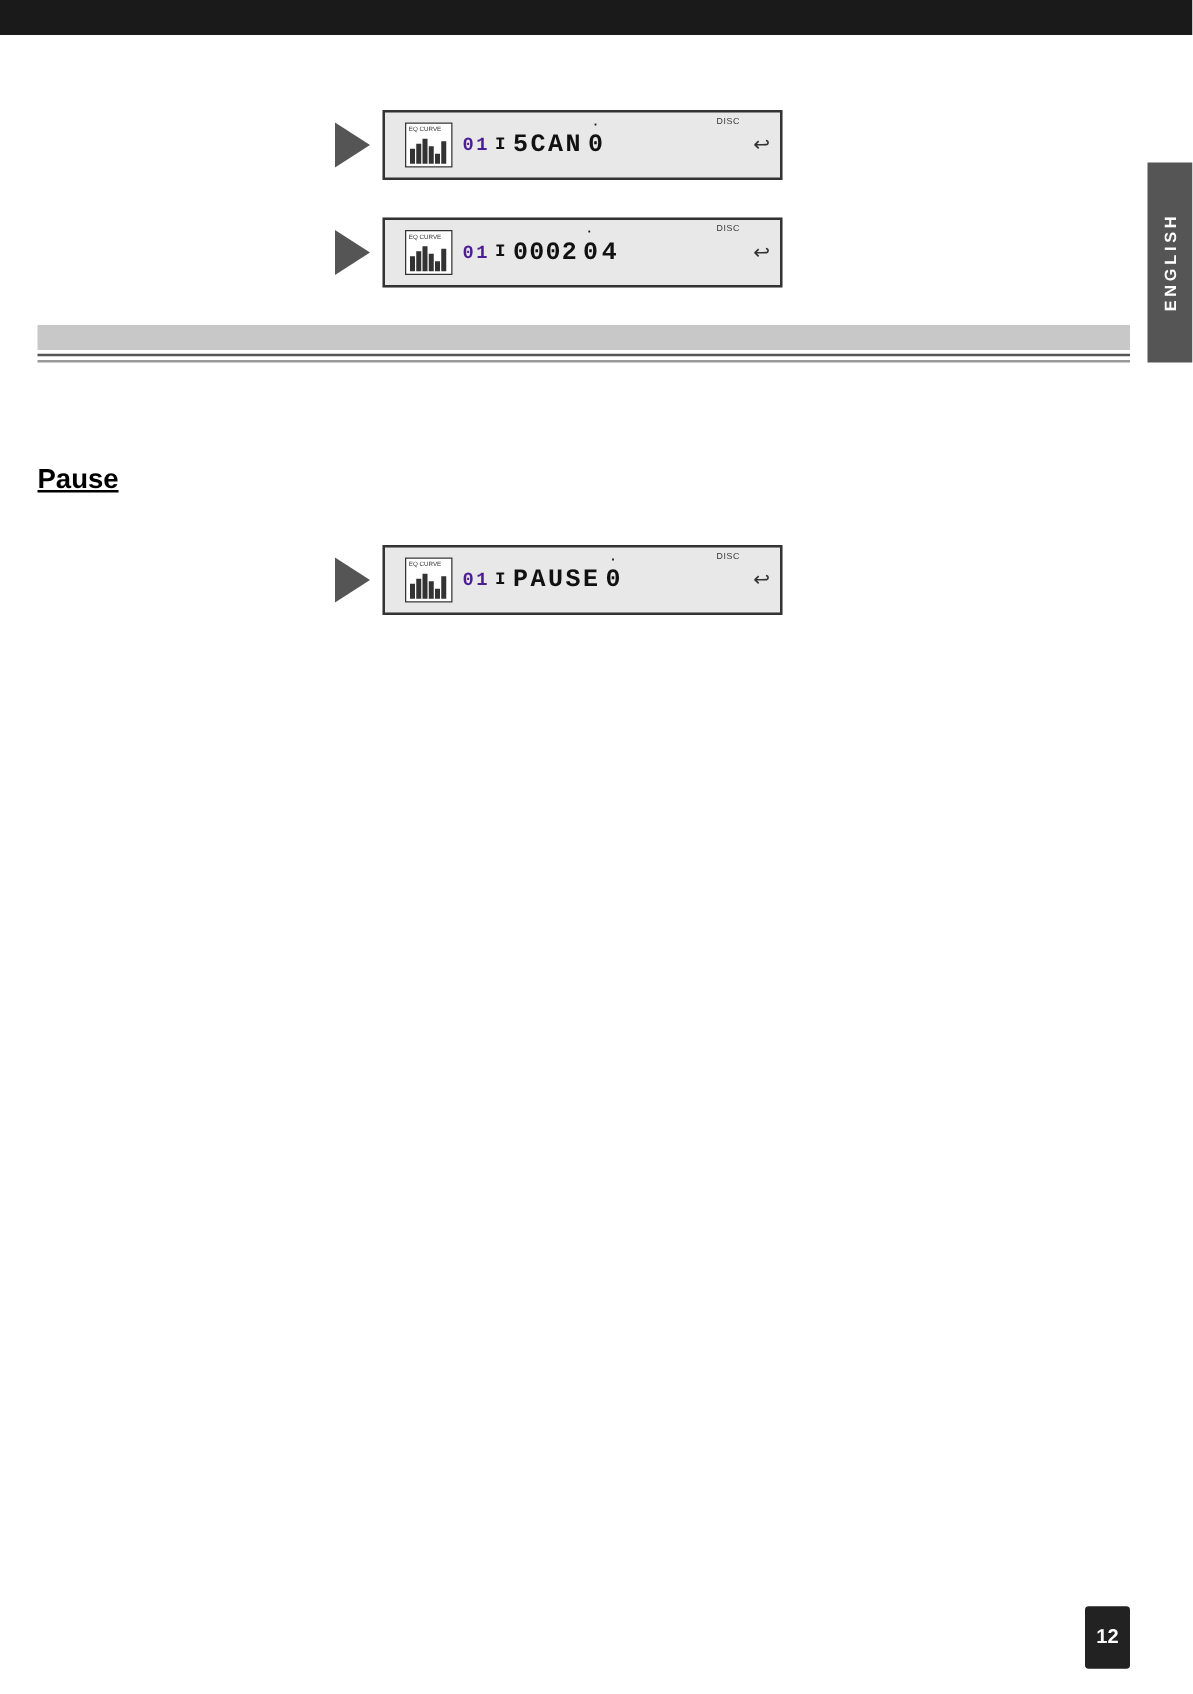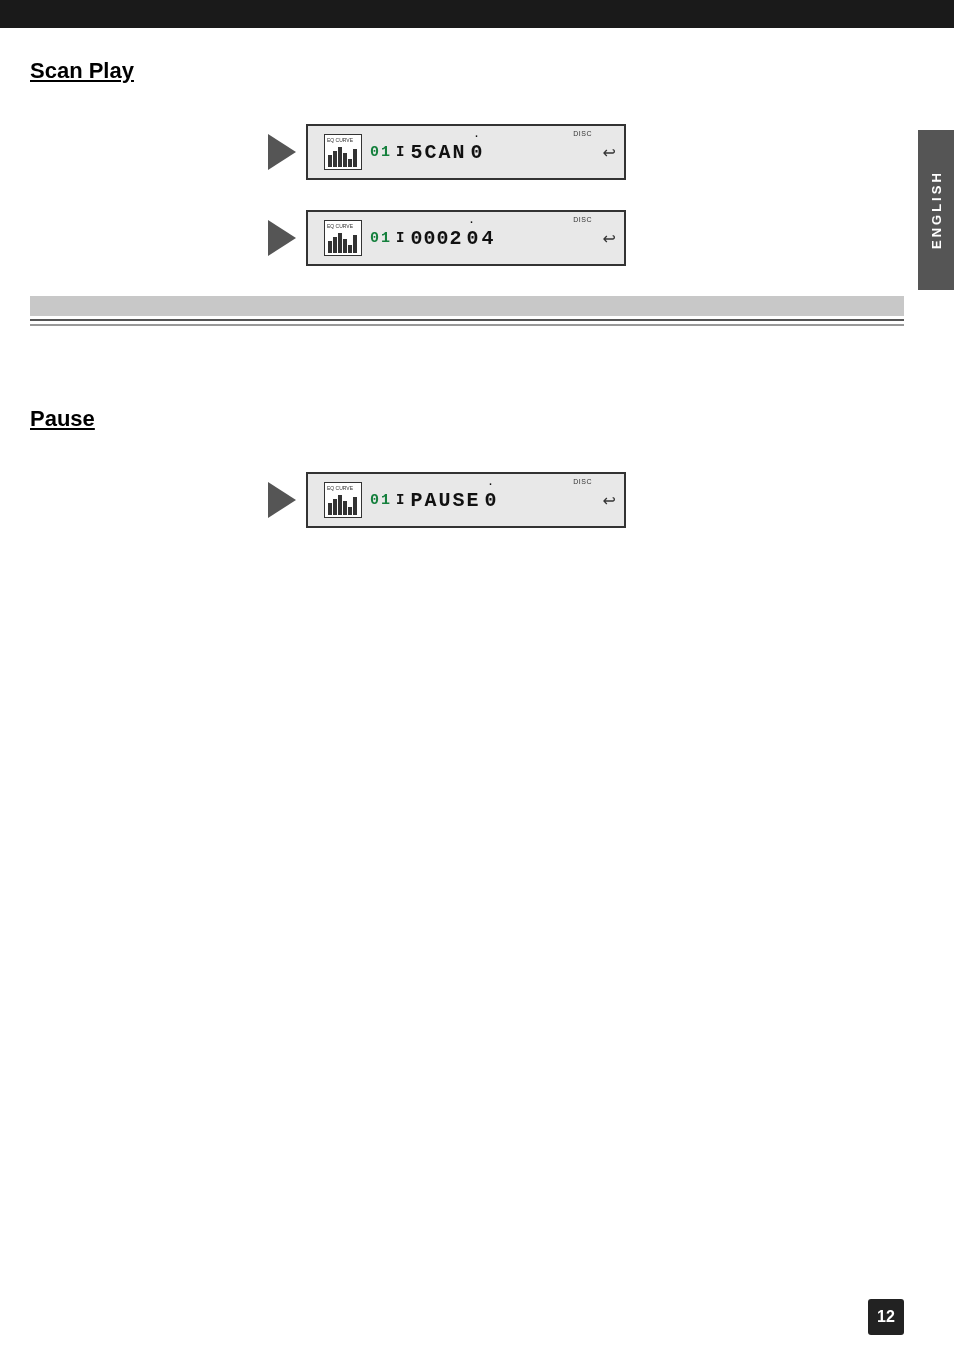"Scan Play" h2.section-title { html: <h2>Scan Play</h2> -> none }
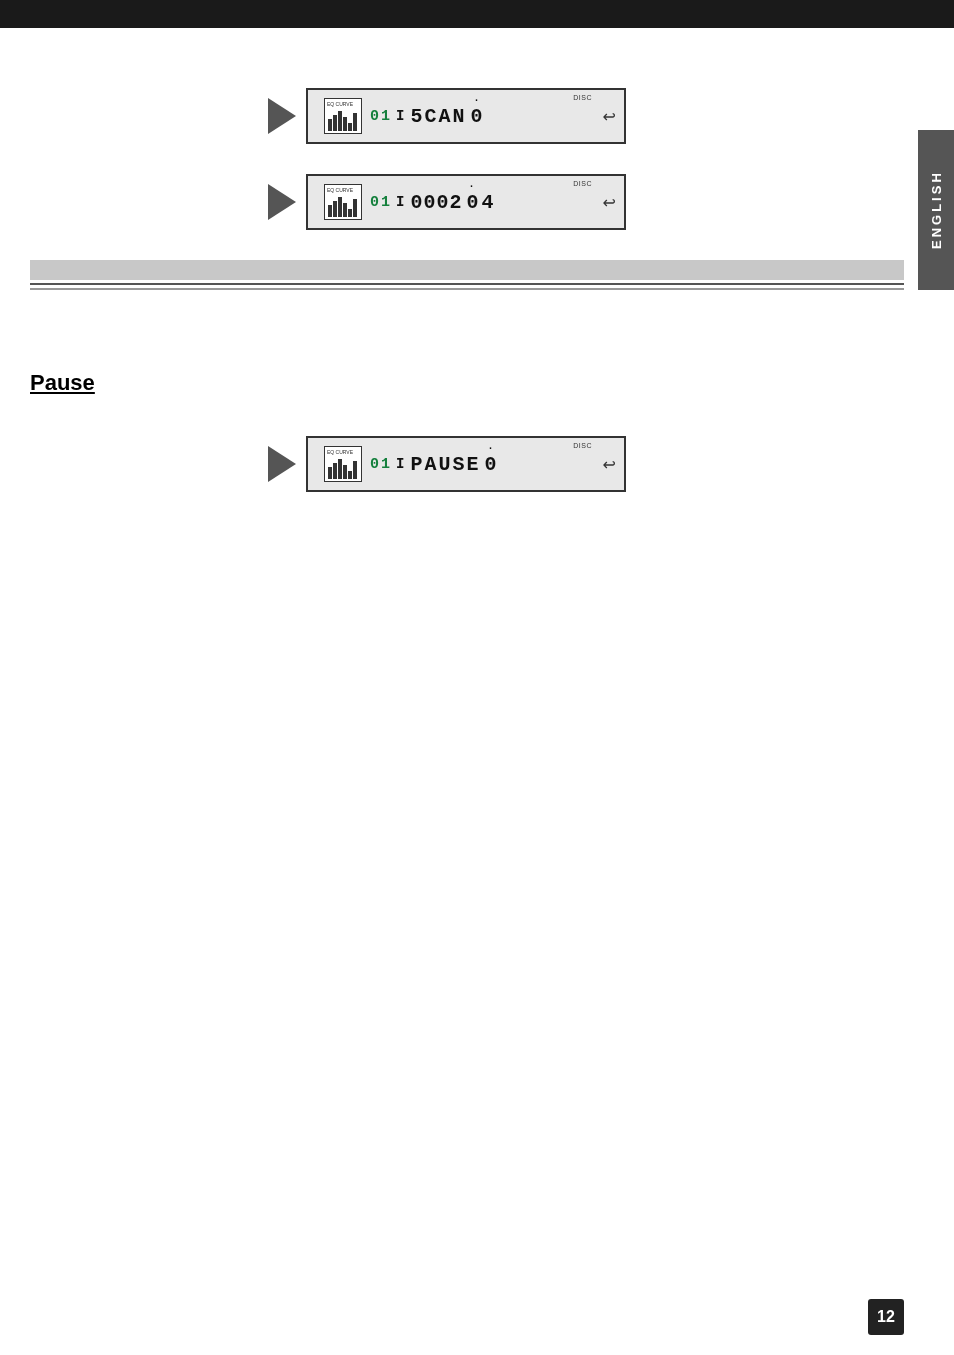"01" .track-num { color: #15803d -> #4c1d95 }
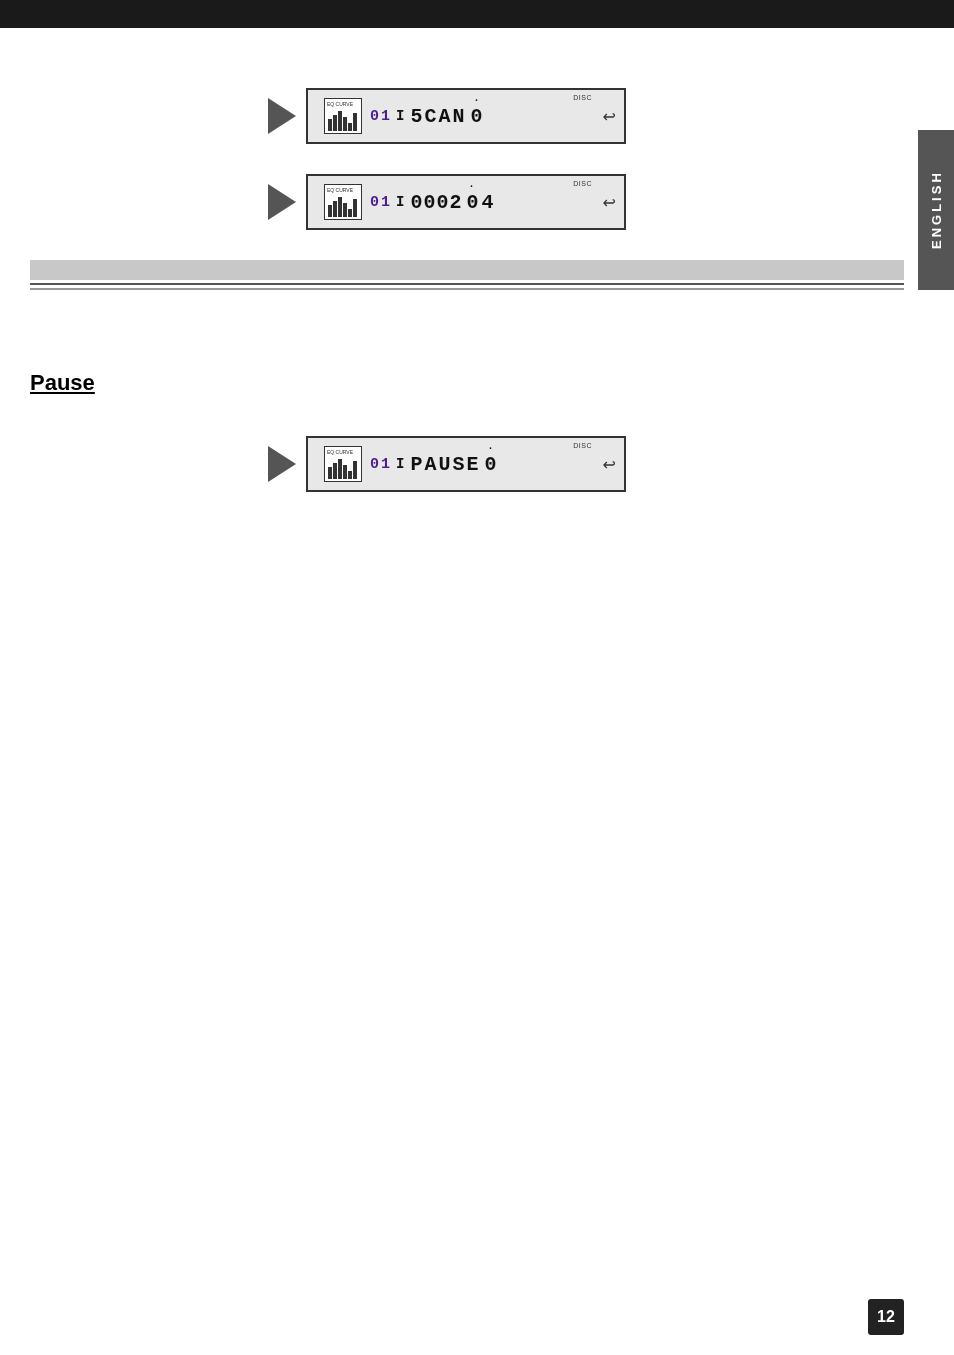"12" .page-number { height: 36px -> 50px }
